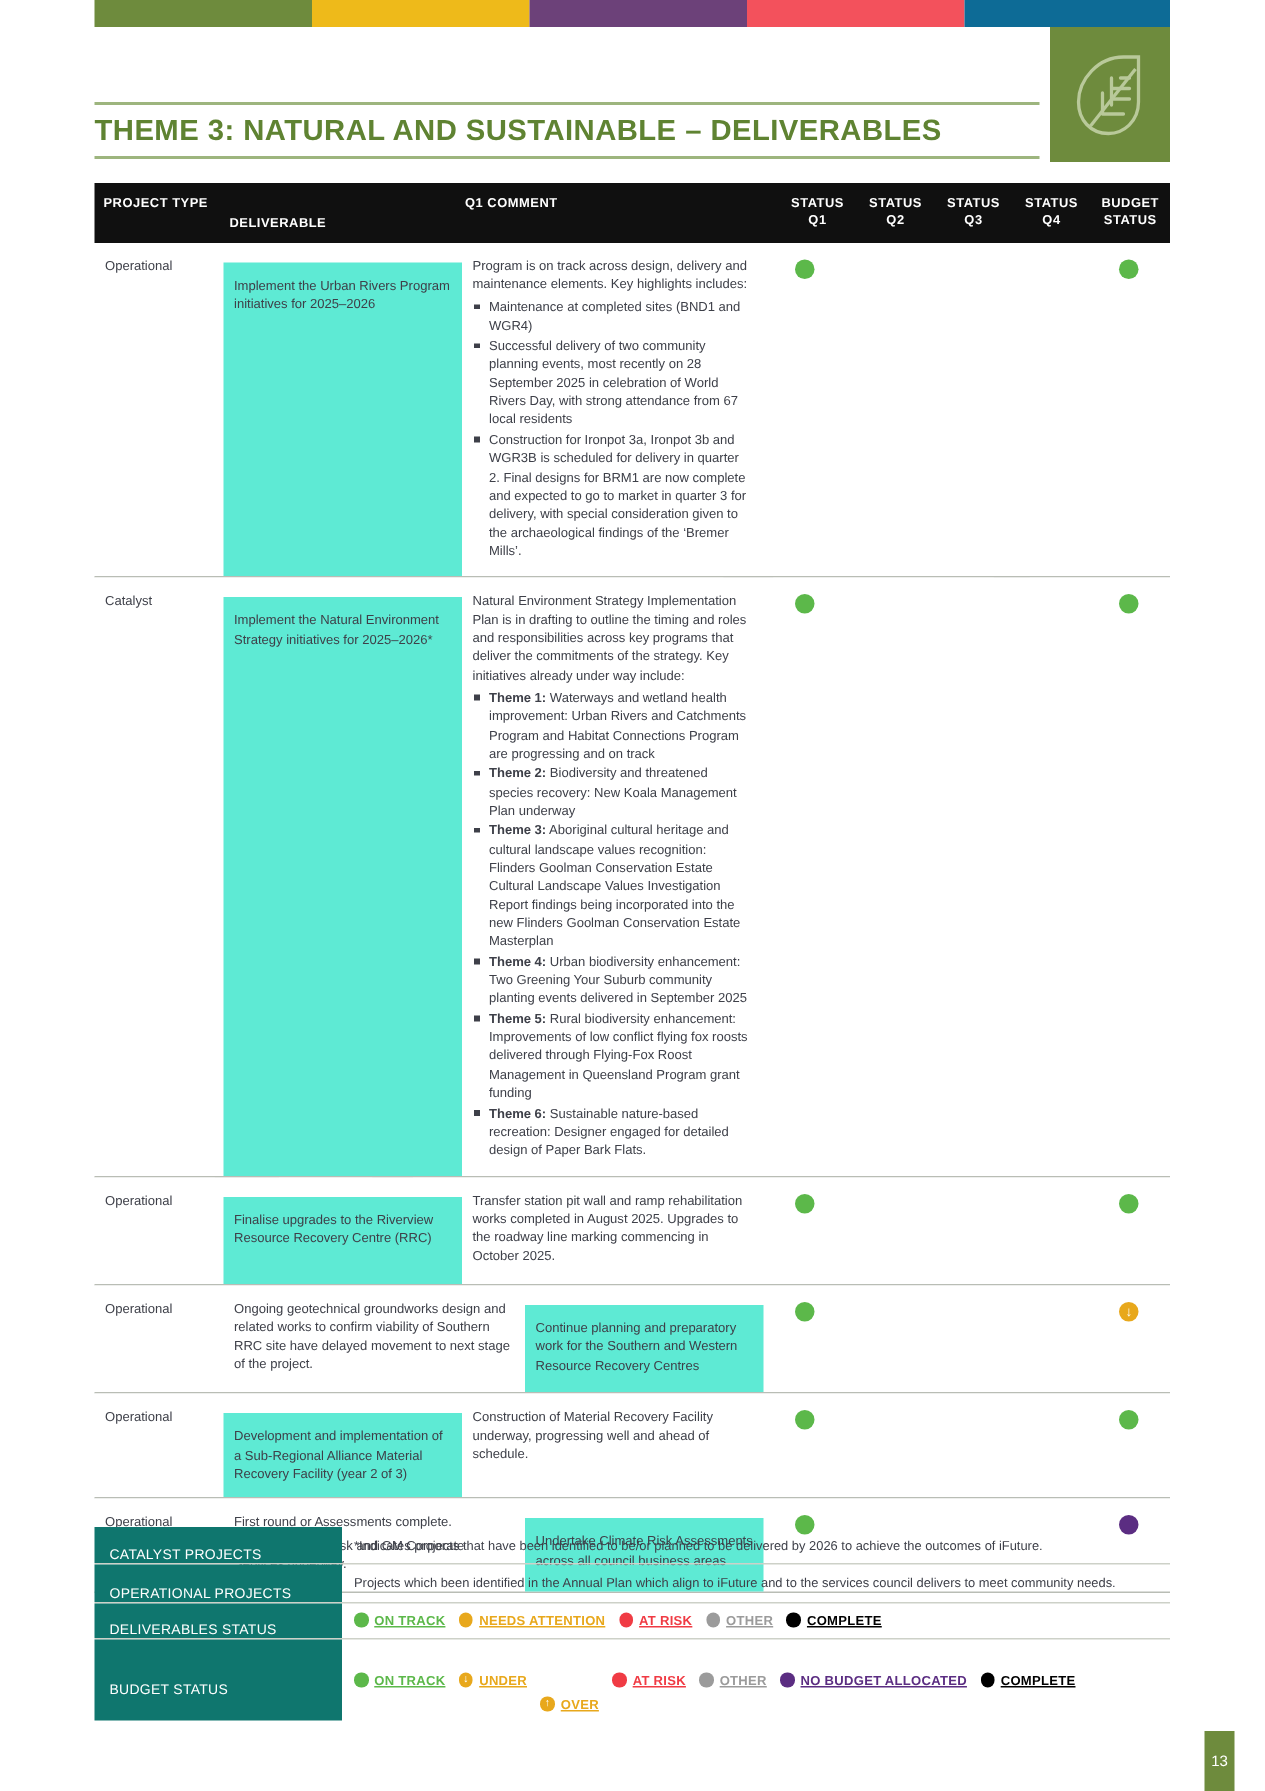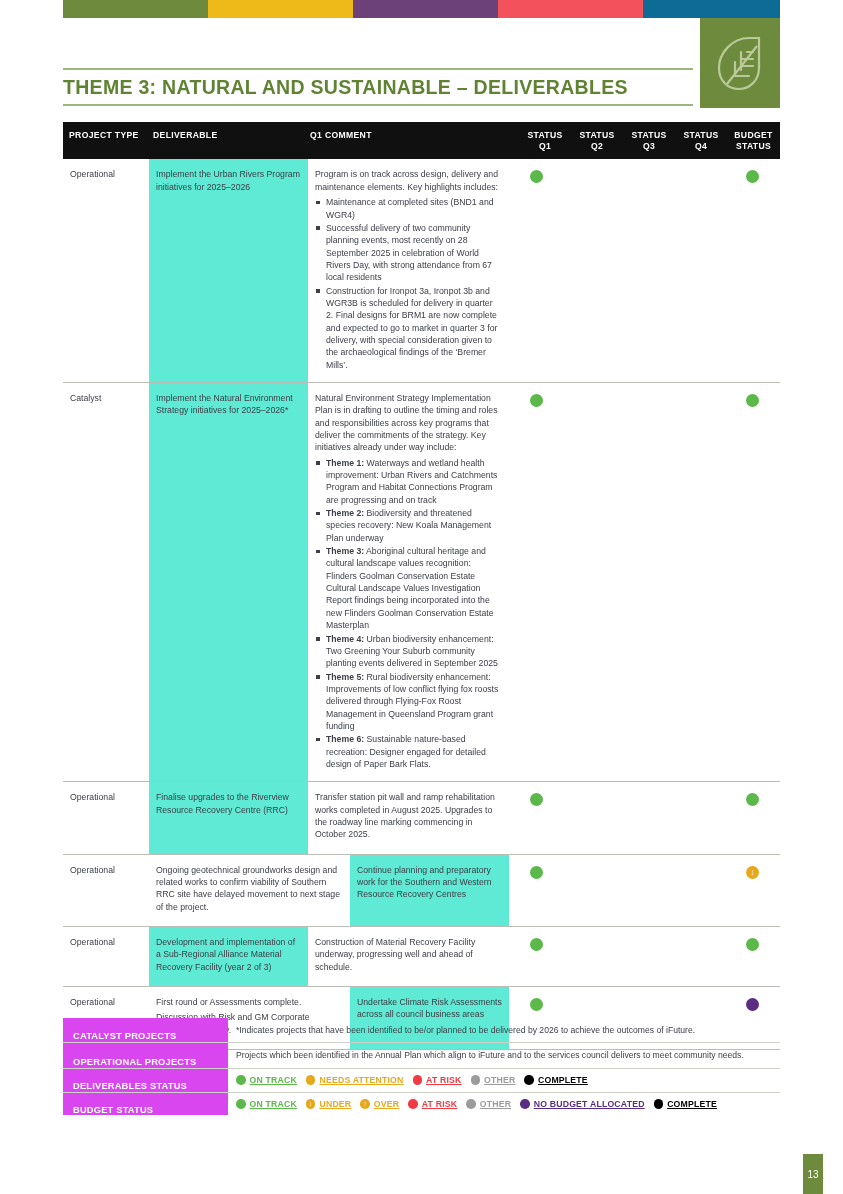"DELIVERABLE" .c-del { margin-top: none -> 13px }
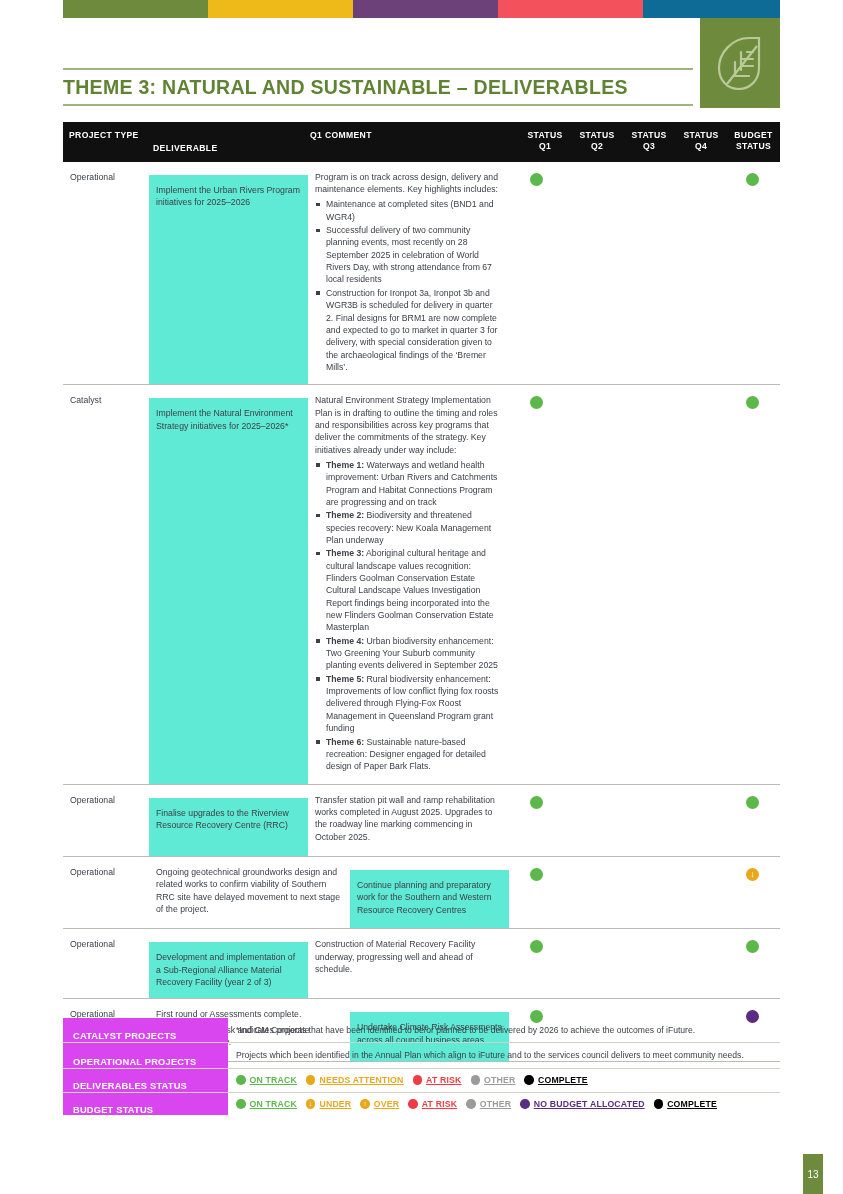"CATALYST PROJECTS" .lbl { background: #d946ef -> #0f766e; font-weight: bold -> normal }
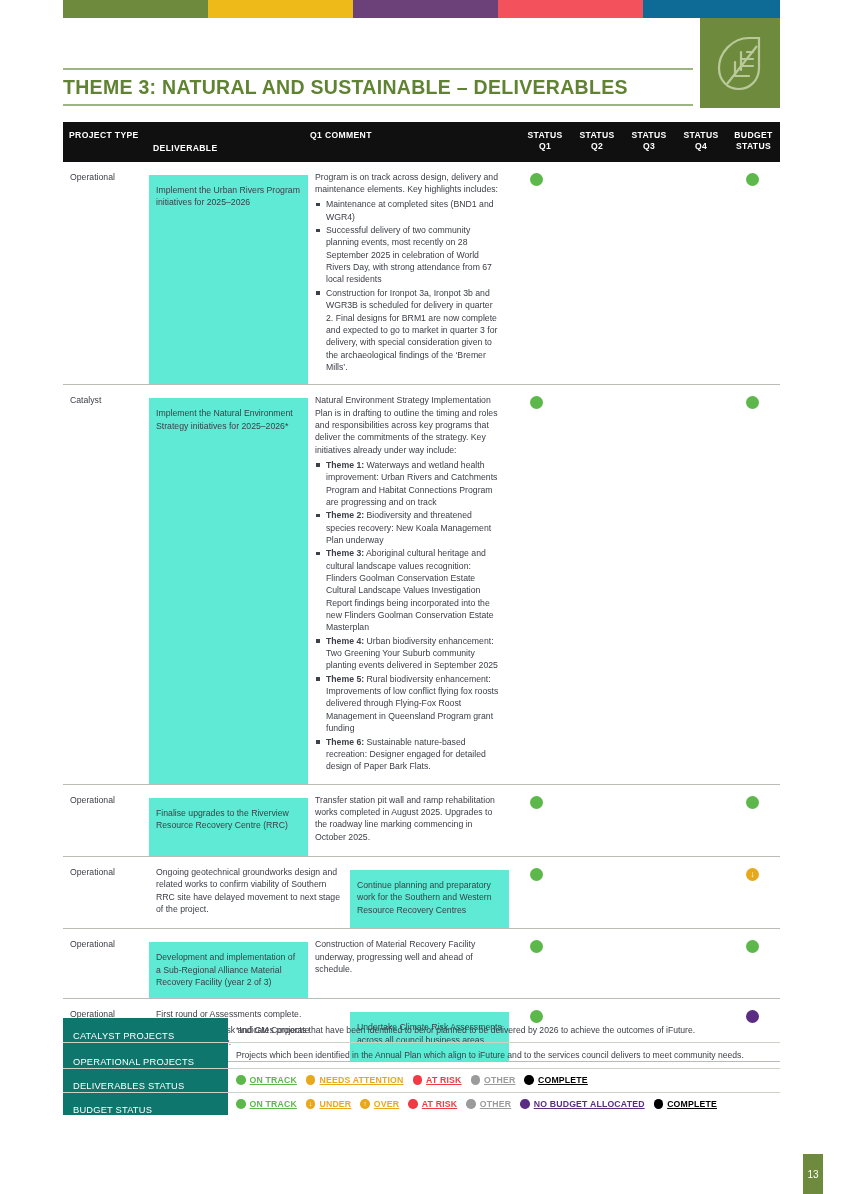"OVER" span.chip { margin-top: none -> 32px }
